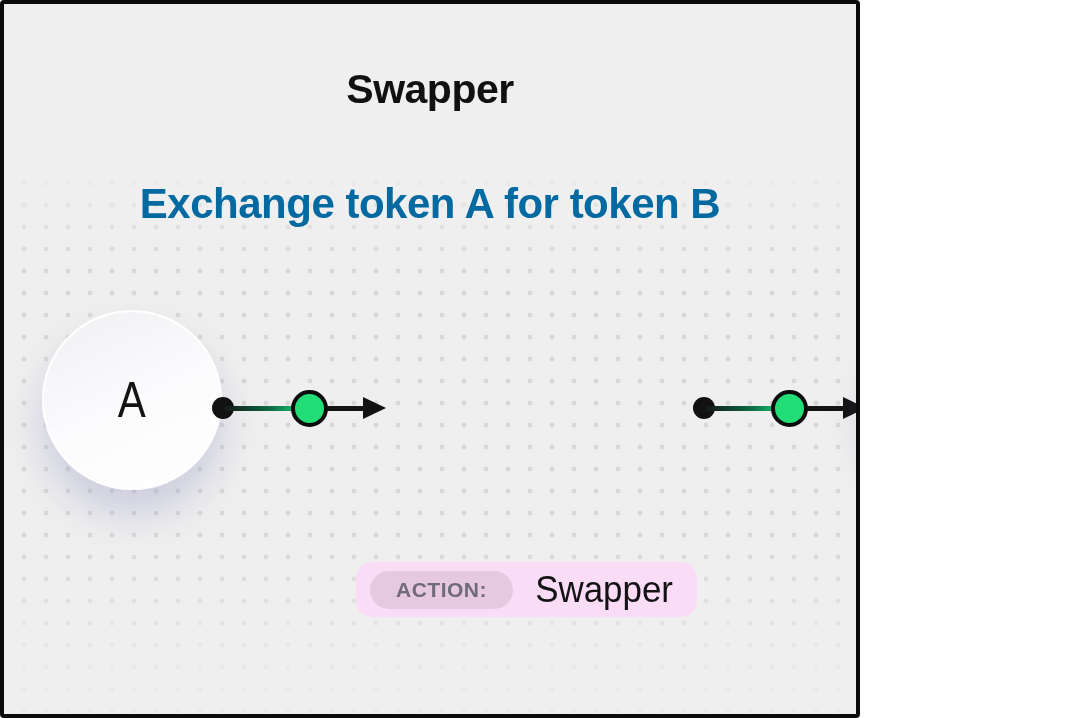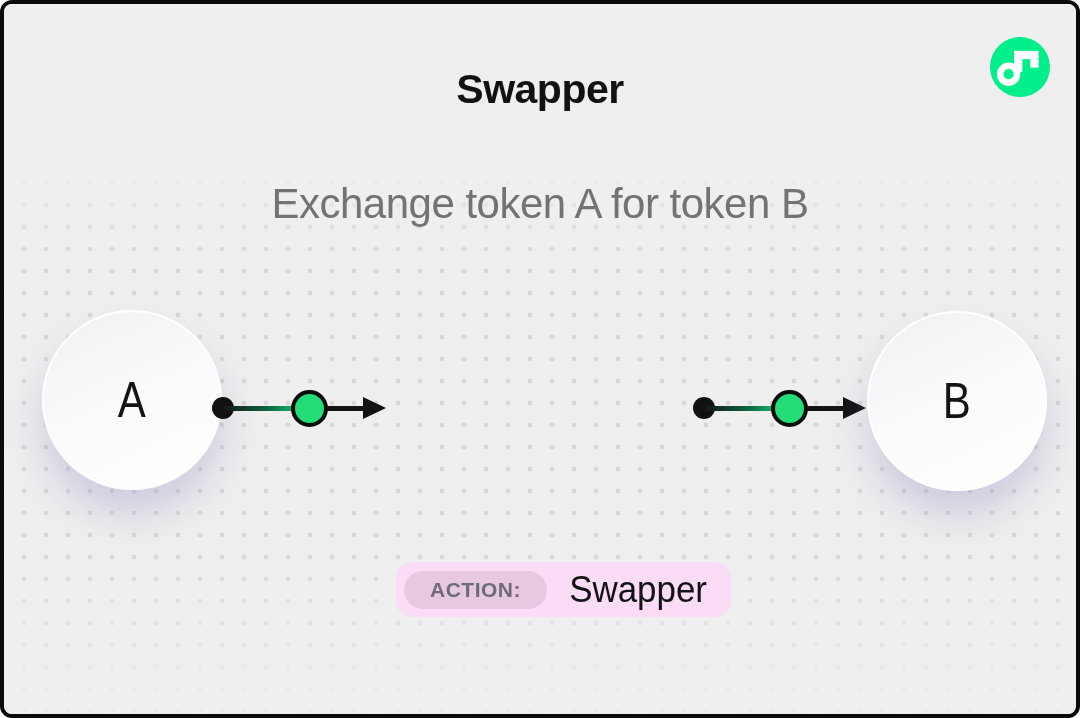"Swapper" .card { border-radius: 12px -> 4px; width: 1080px -> 860px }
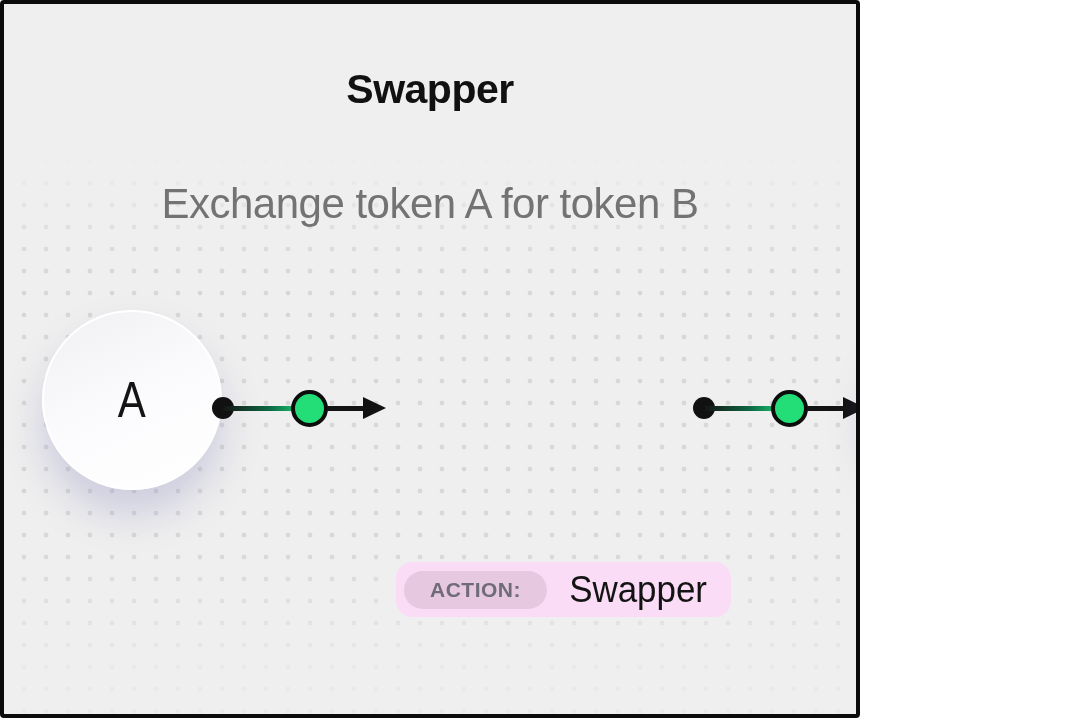"Exchange token A for token" .subtitle { color: #737373 -> #0369a1; font-weight: 400 -> 700 }
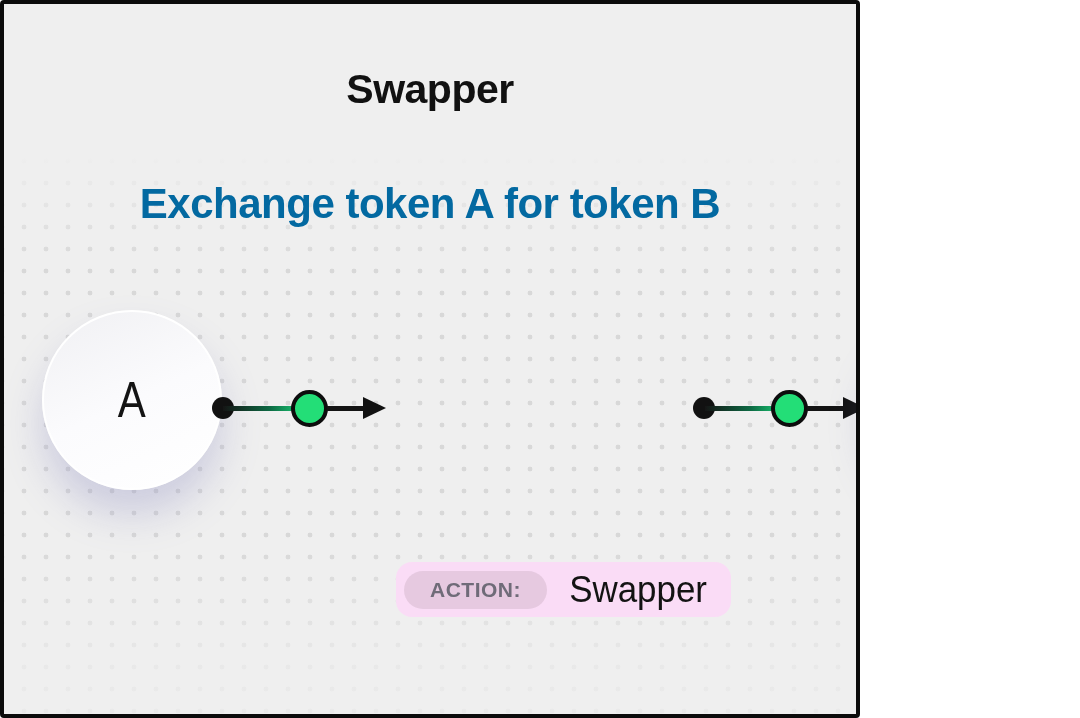"ACTION:" .action-badge { margin-left: 40px -> none; padding: 0 22px 0 8px -> 0 22px 0 14px }
